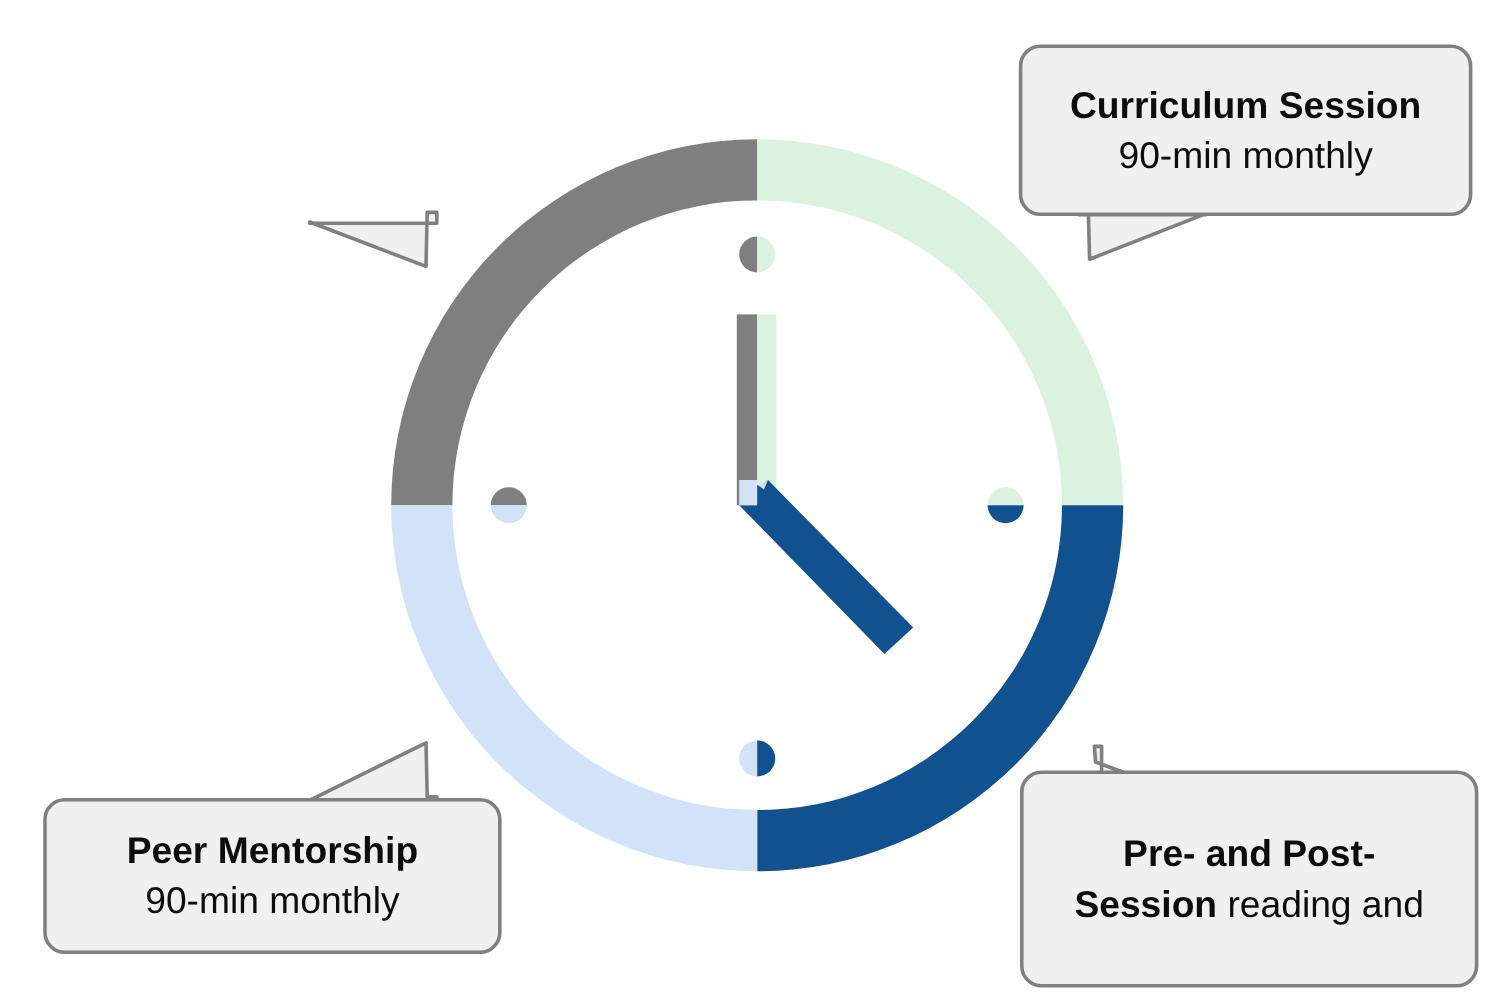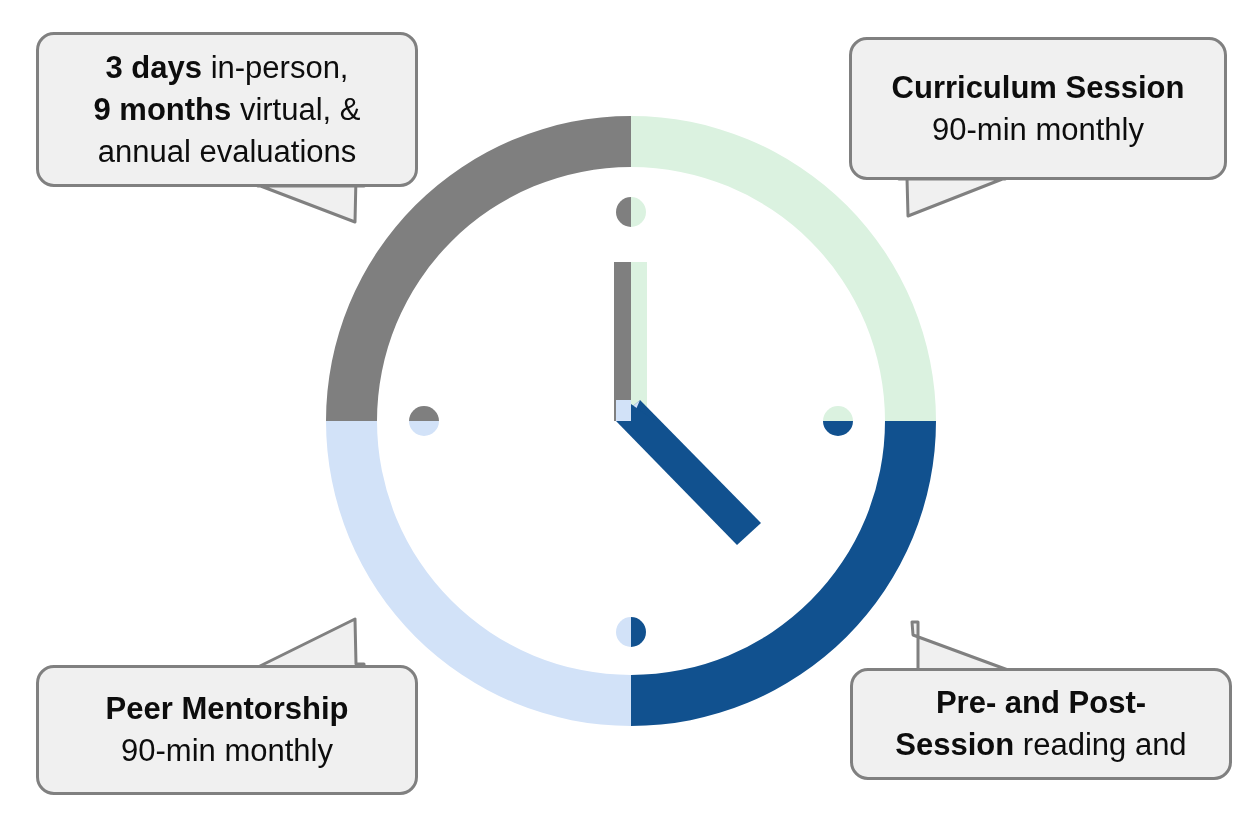"3 days in-person," div.callout { html: <div> <div> <span>3 days</span><span> in-person,</span> </div> <div> <span>9 months</span><span> virtual, &amp;</span> </div> <div> <span></span><span>annual evaluations</span> </div> </div> -> none }
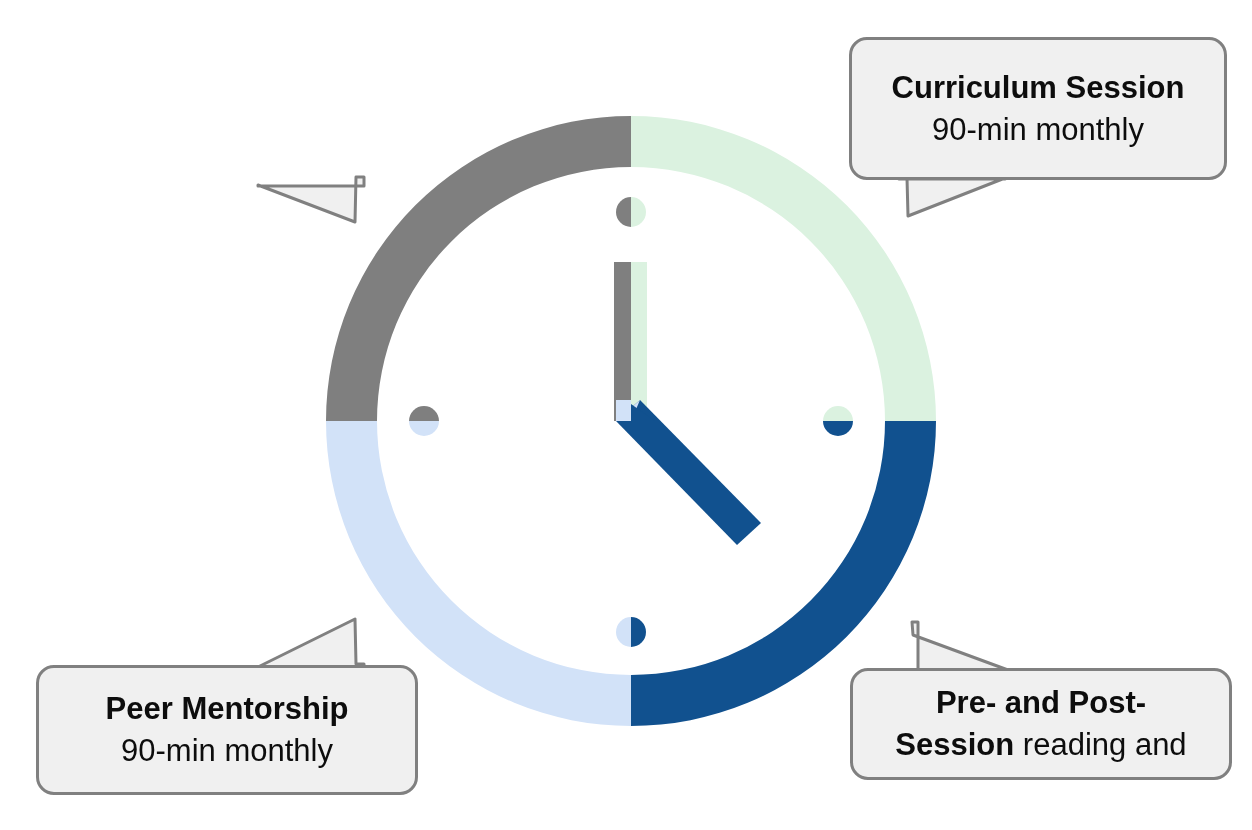"Pre- and Post-" #callout-bottom-right { height: 112px -> 181px; top: 668px -> 642px }
